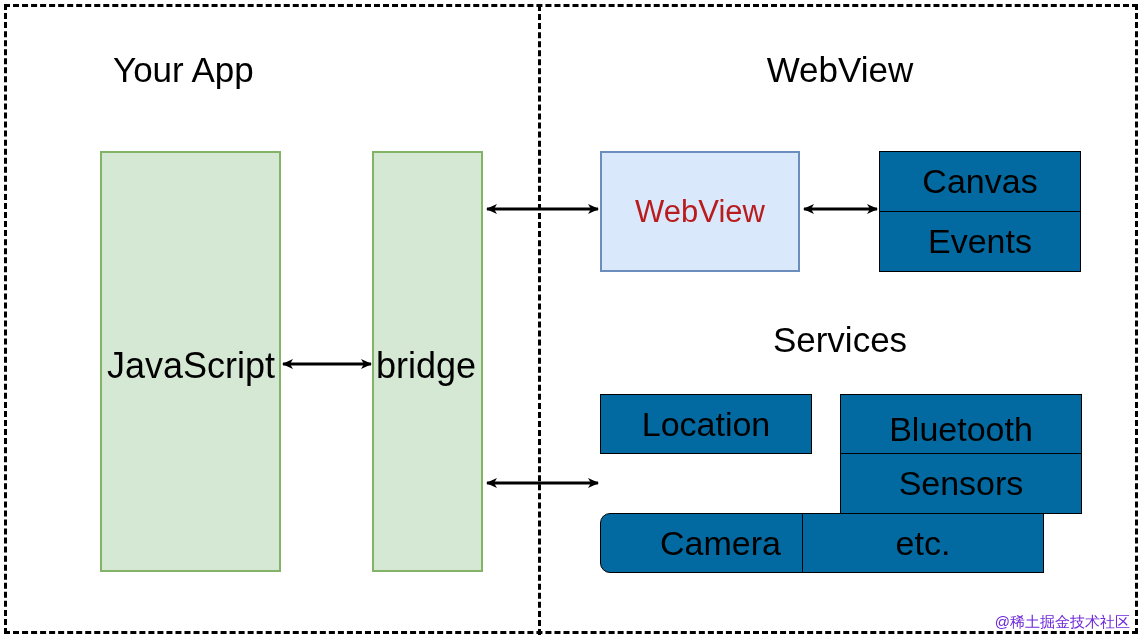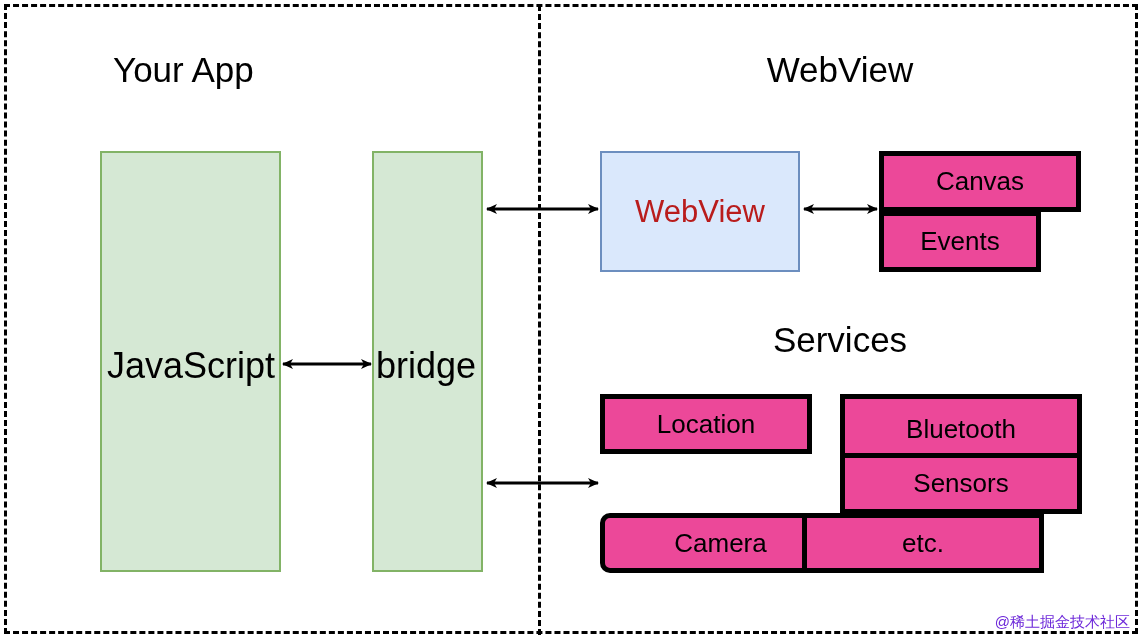"Canvas" .blue-cell { background: #ec4899 -> #0369a1; border: 5px solid #000000 -> 1px solid #000000; font-size: 26px -> 34px }
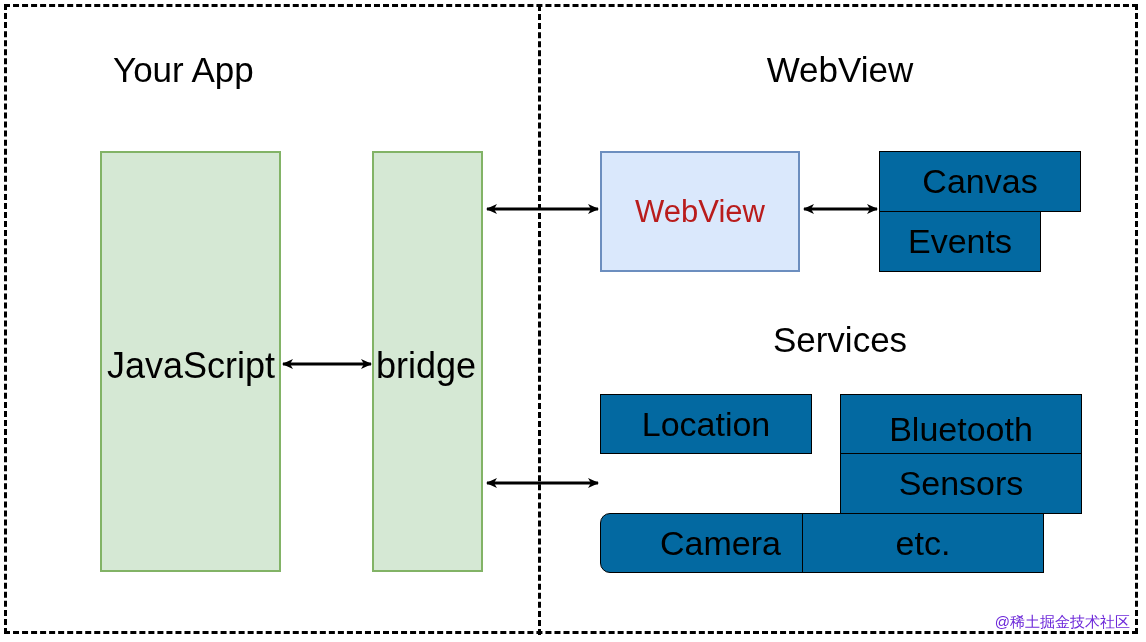"Events" div.blue-cell { width: 162px -> 202px }
